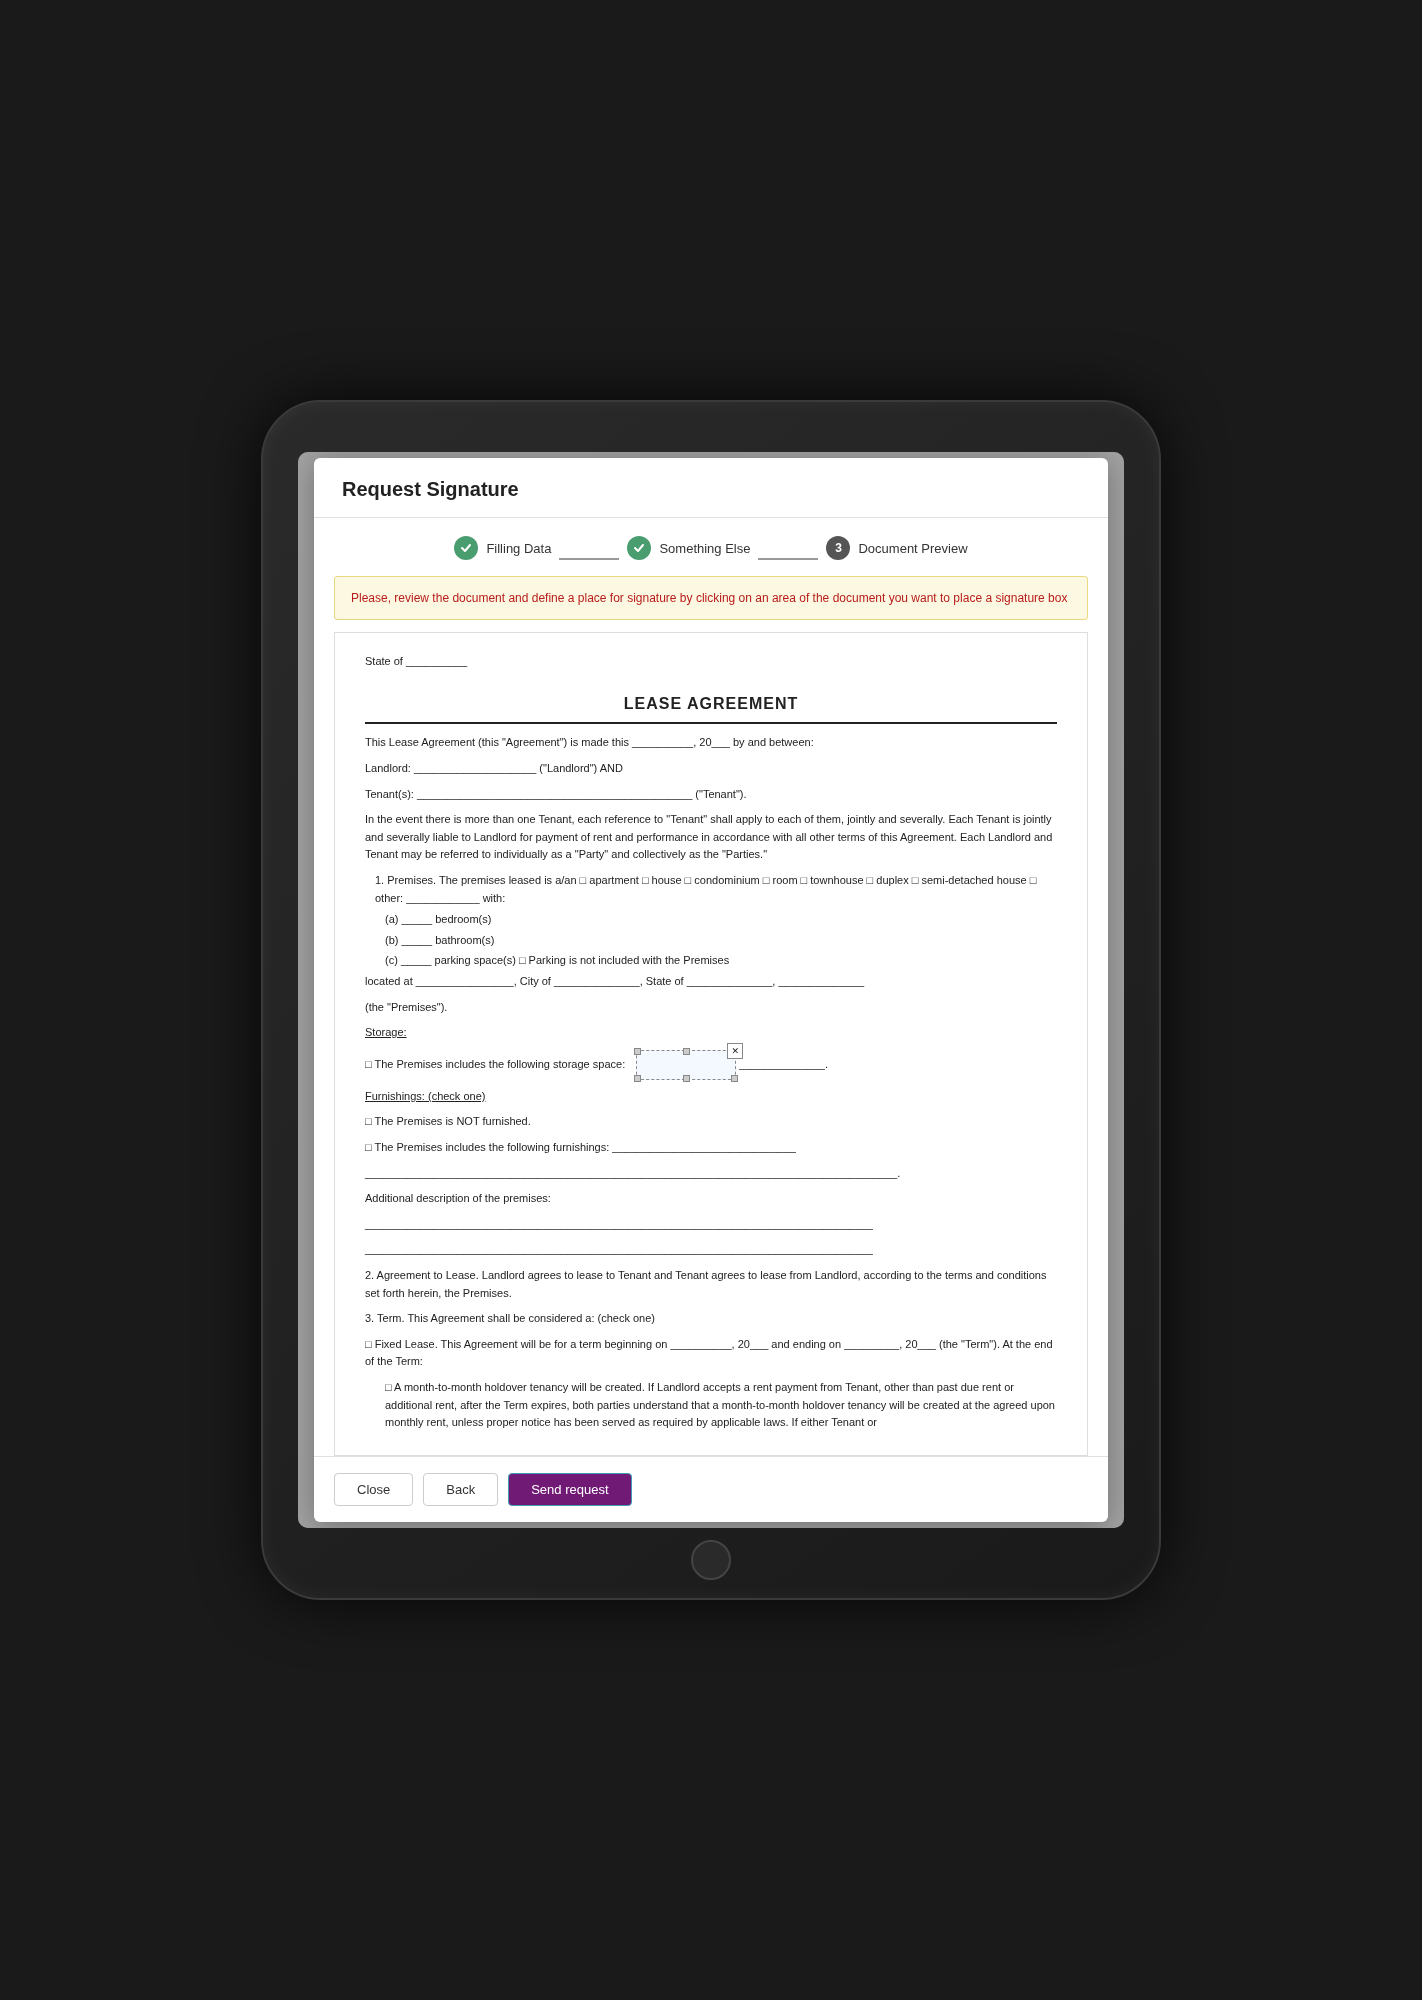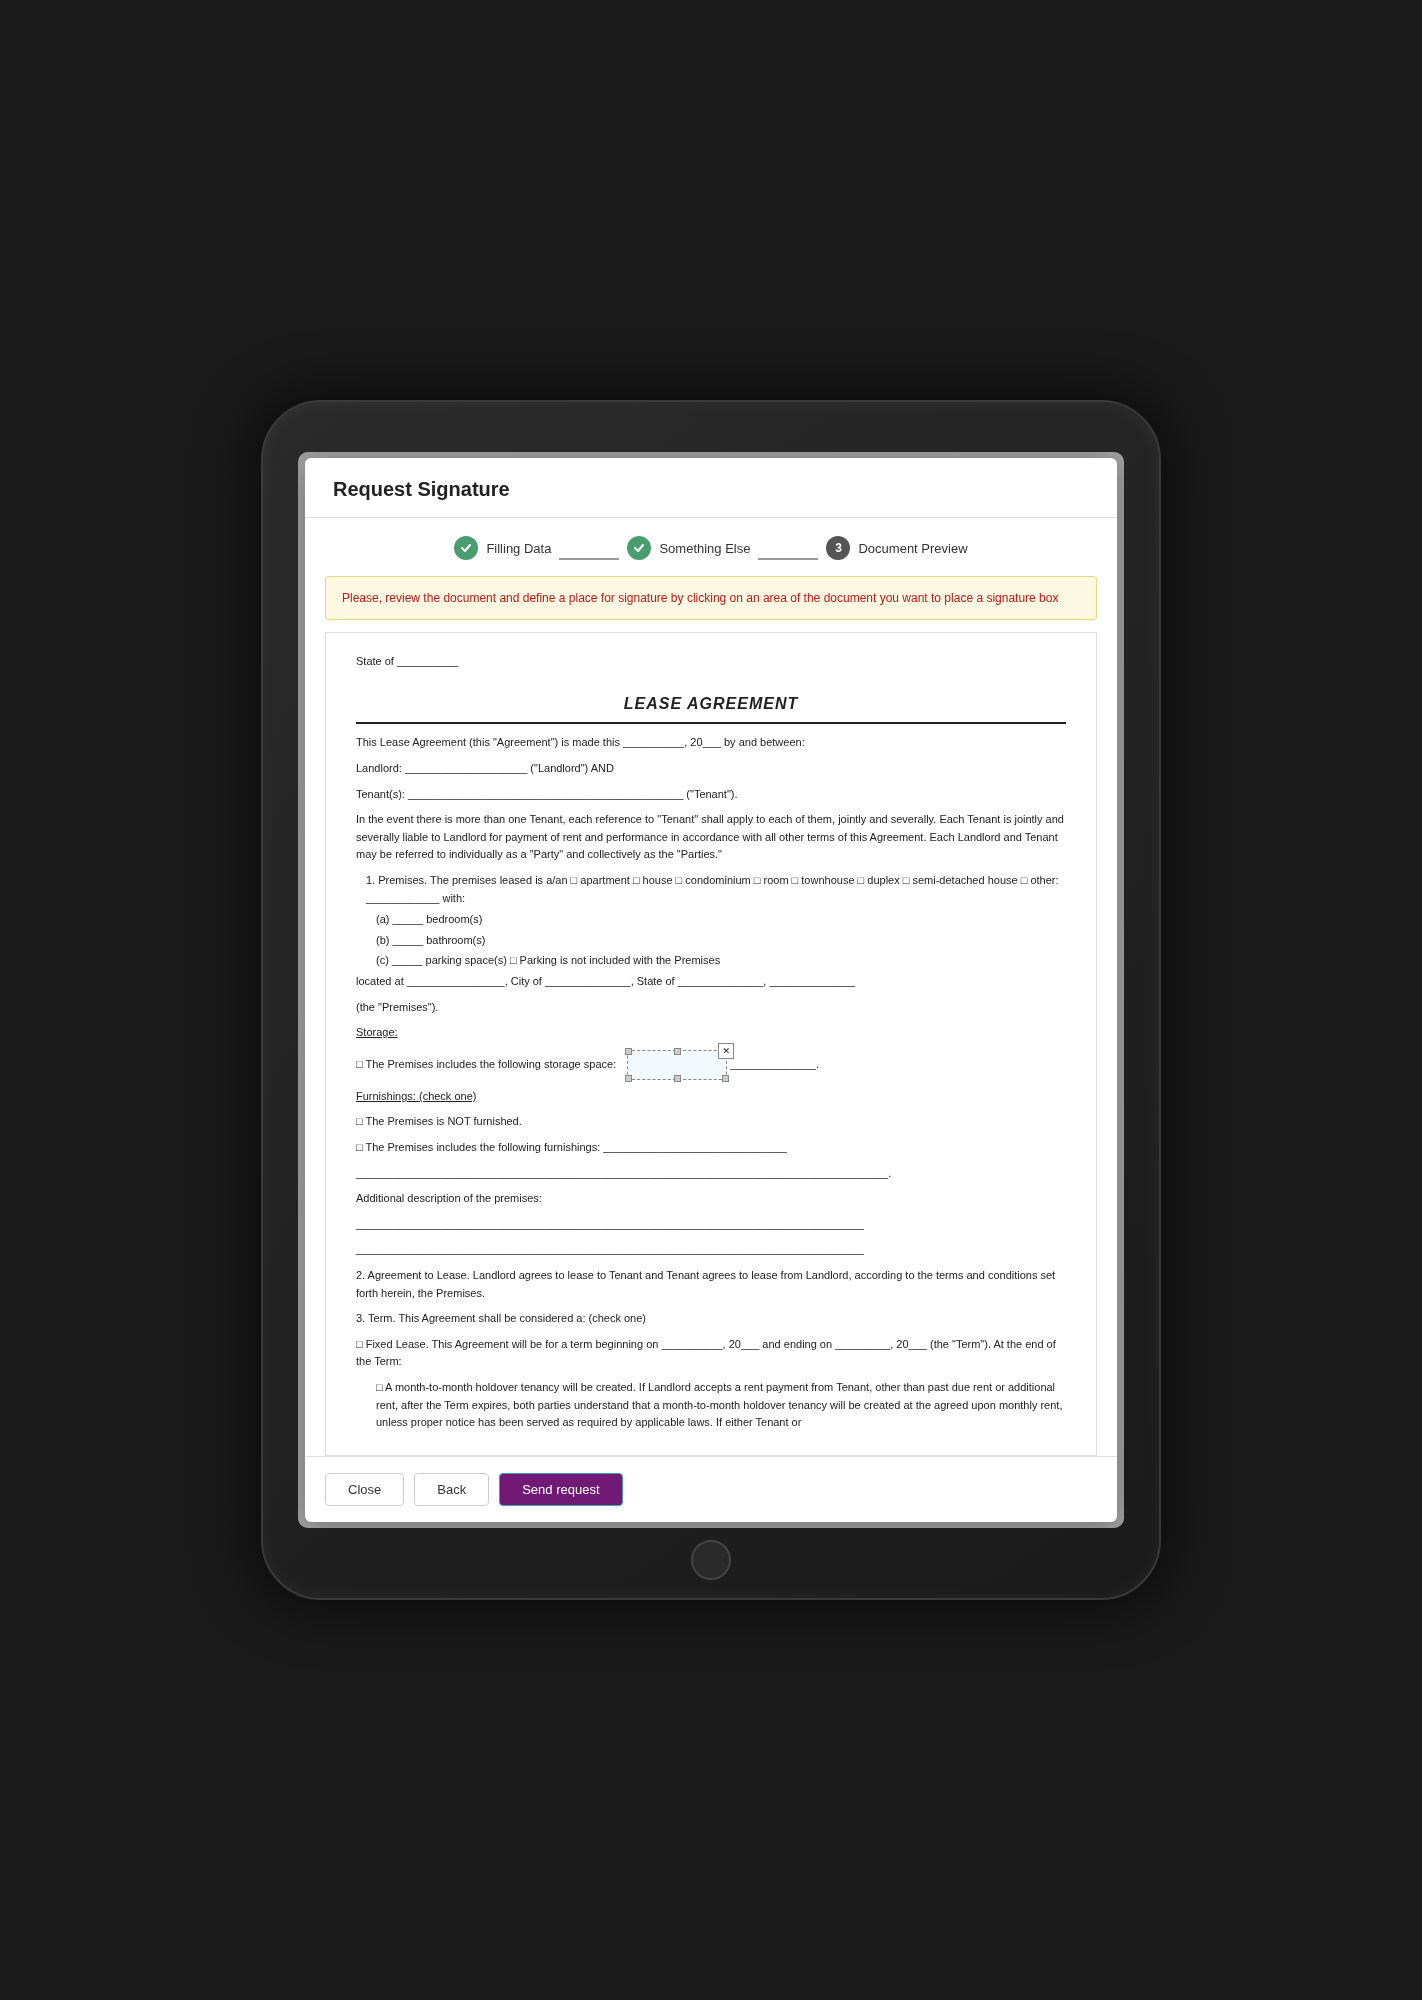"Request Signature" .modal-container { padding: 7px -> 16px }
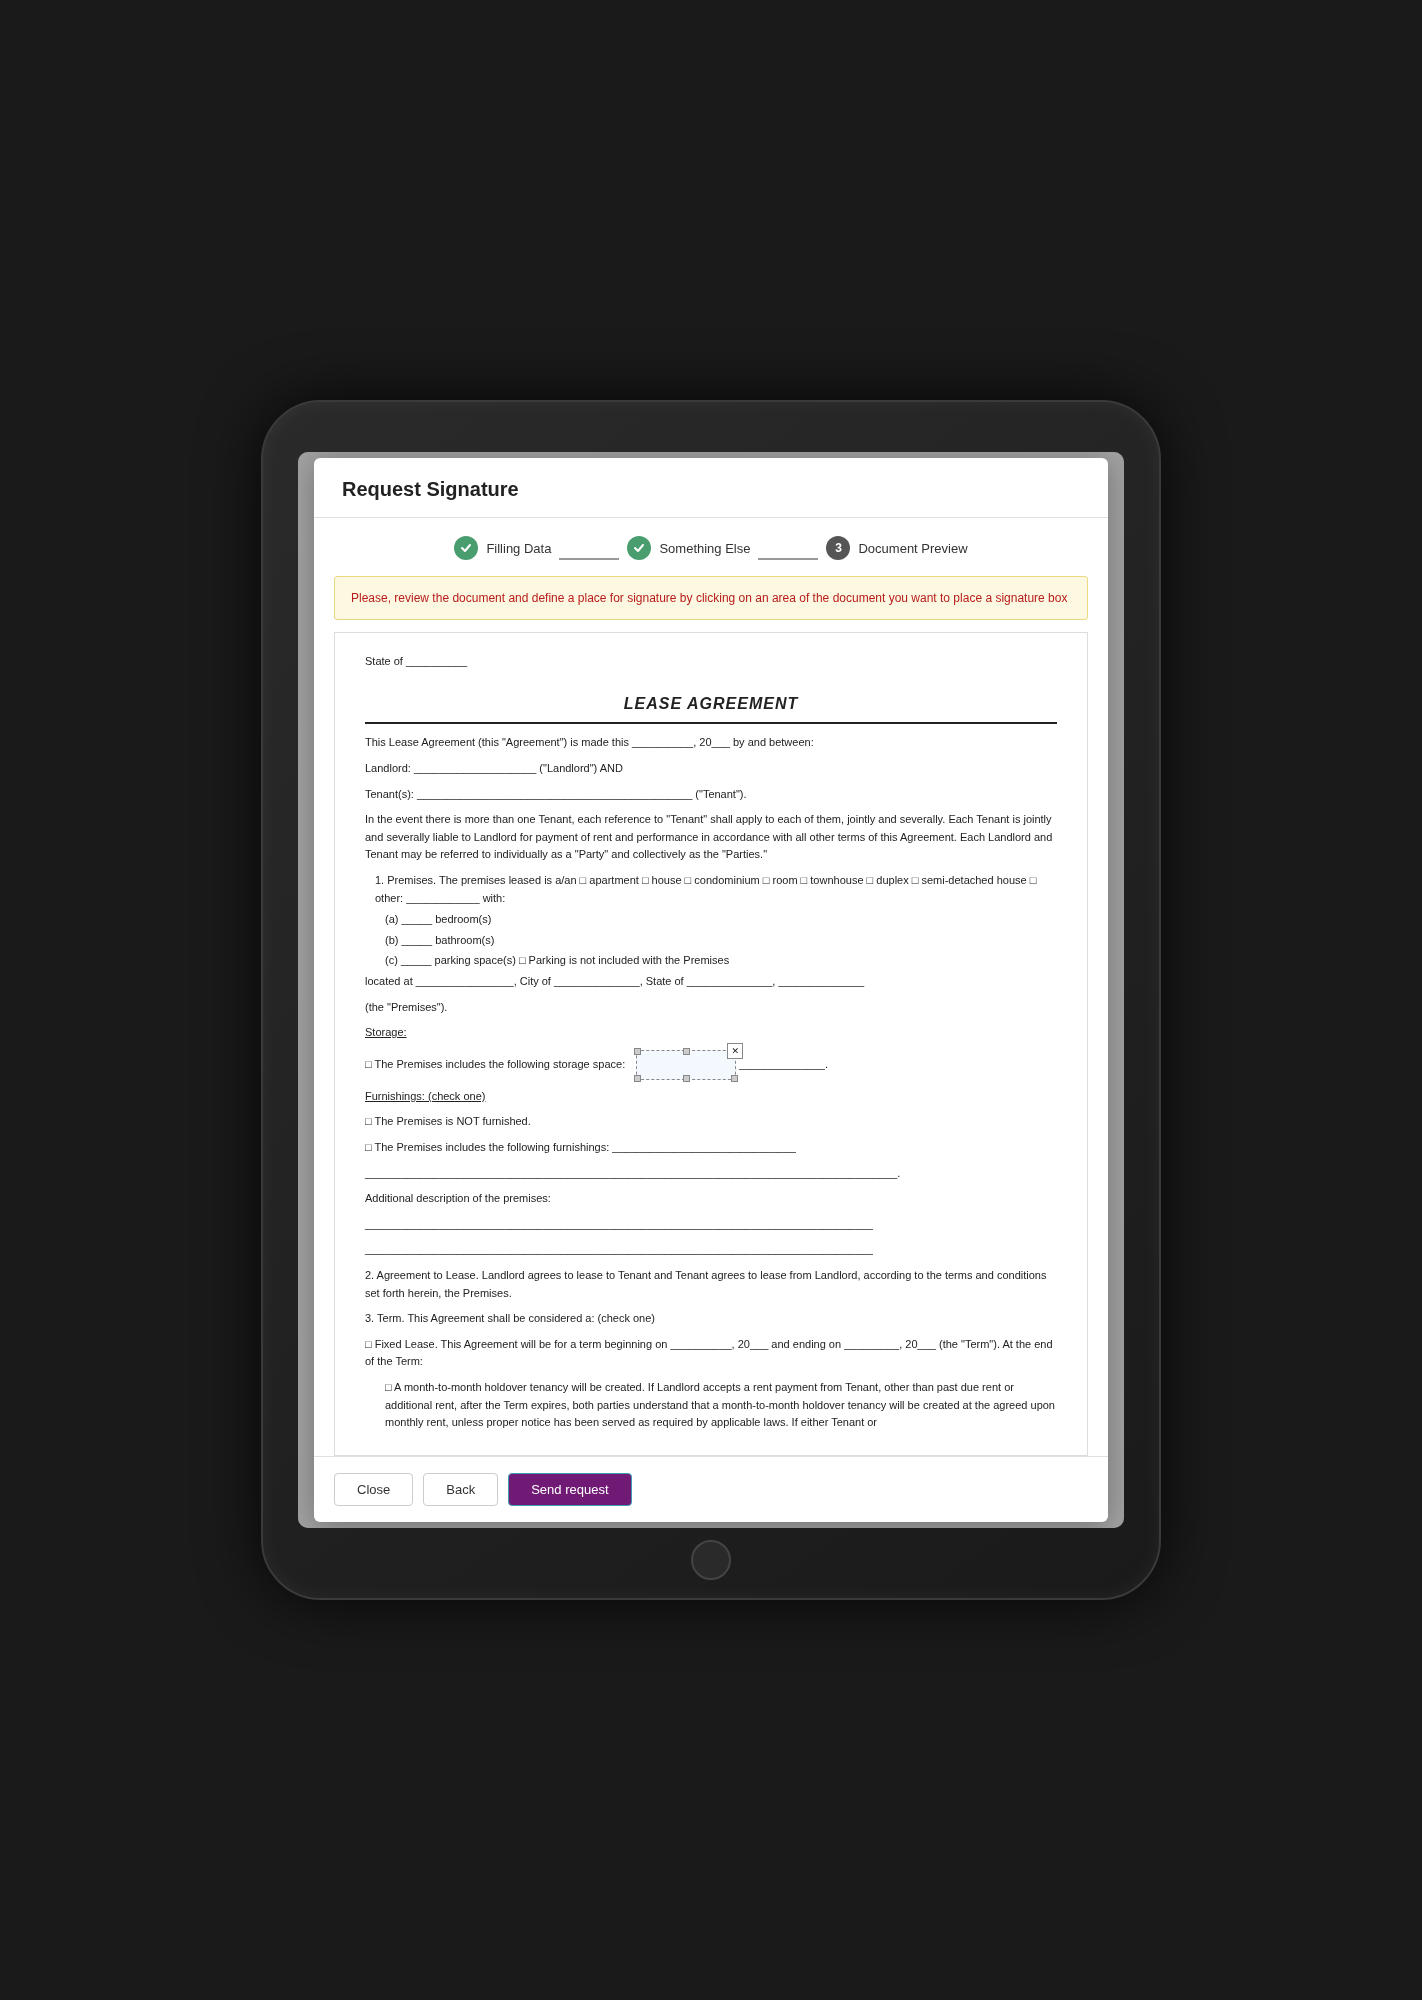"LEASE AGREEMENT" .doc-title { font-style: italic -> none }
